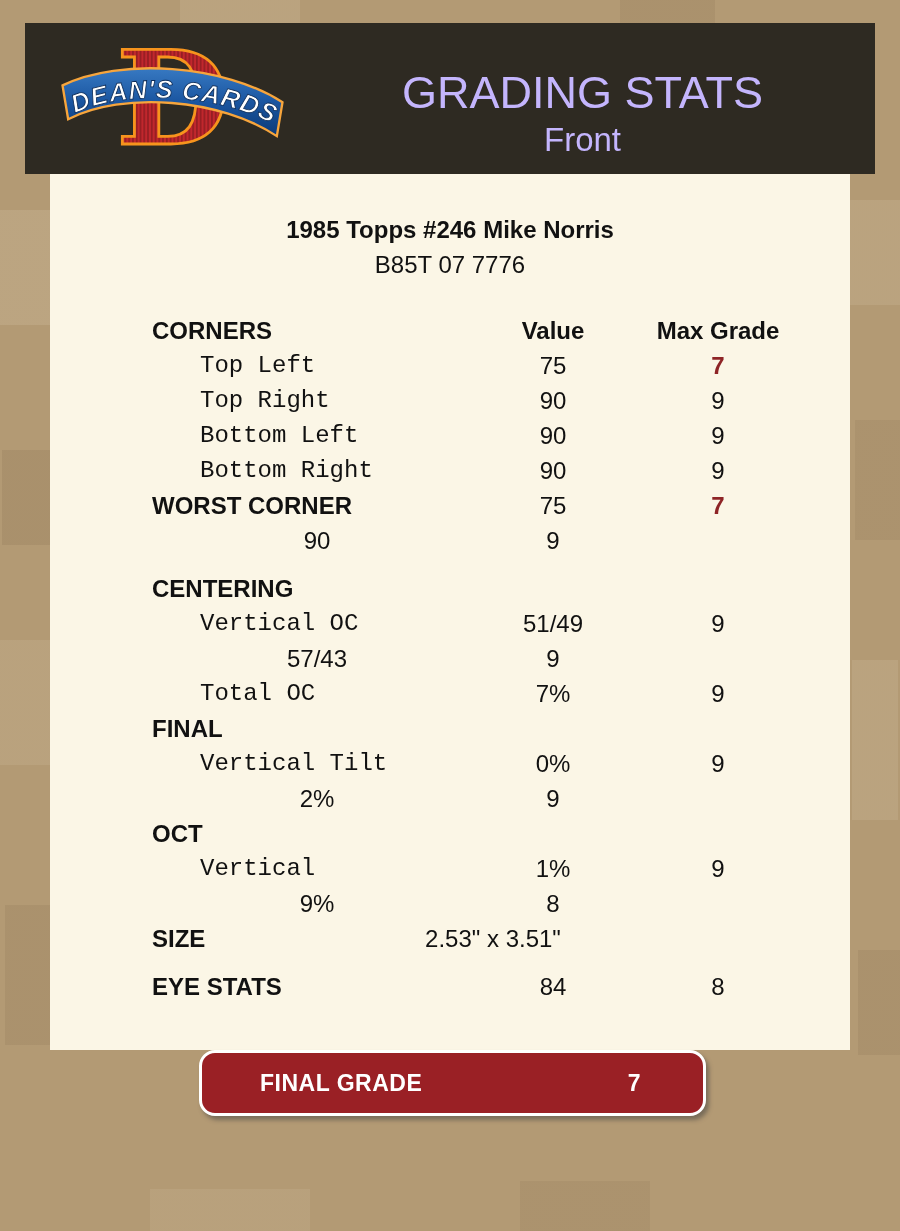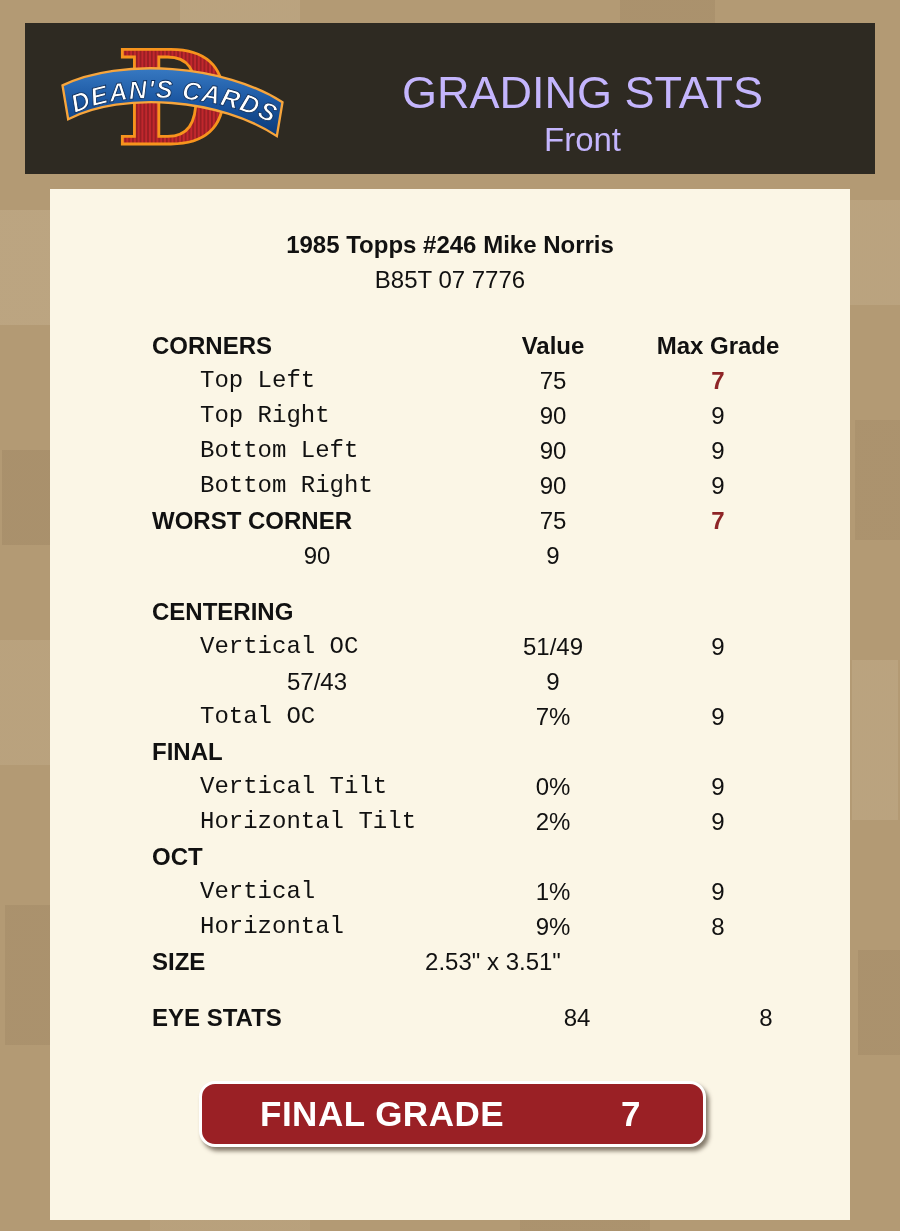"1985 Topps #246 Mike Norris" .panel { height: 1031px -> 876px; top: 189px -> 174px }
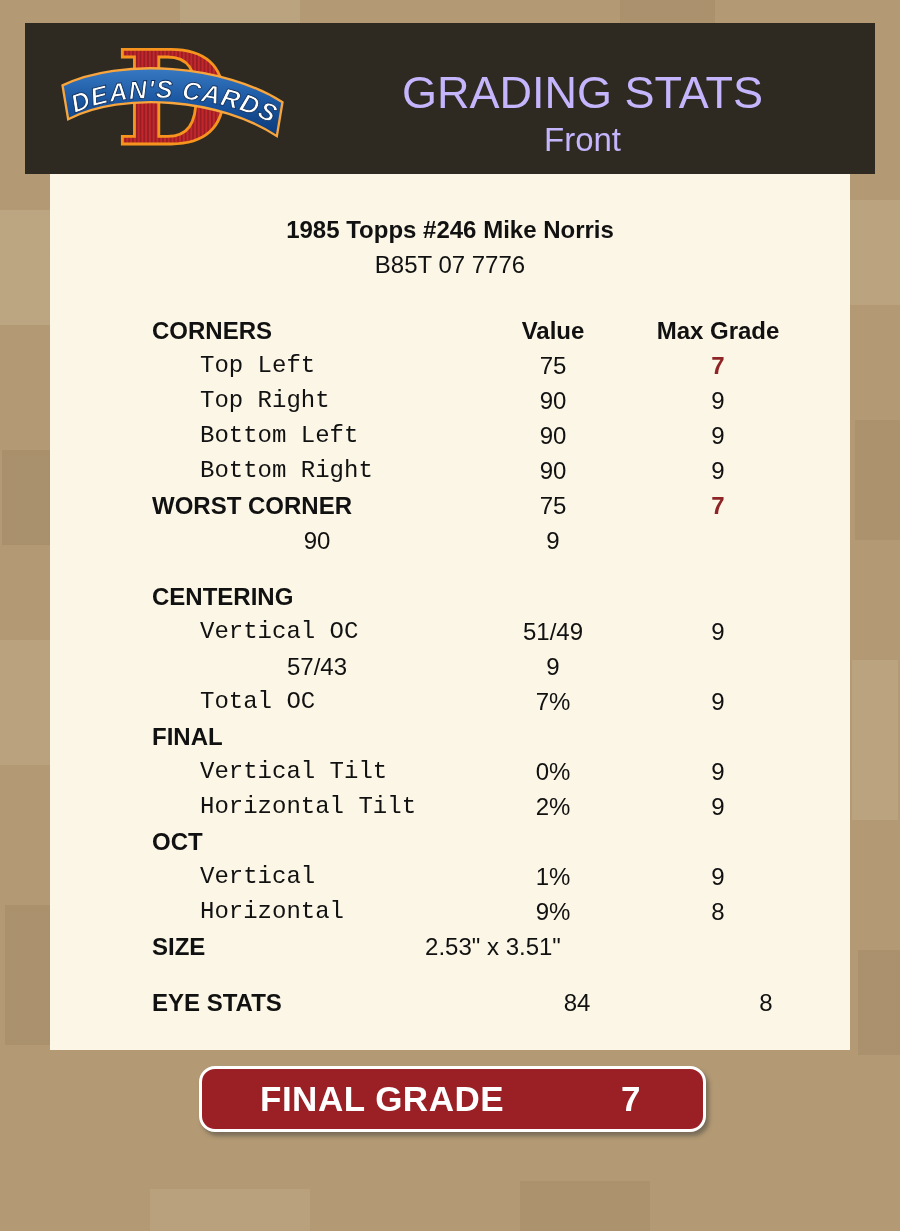"CENTERING" .trow.gap-before { gap: 24px -> none; margin-top: 21px -> 13px }
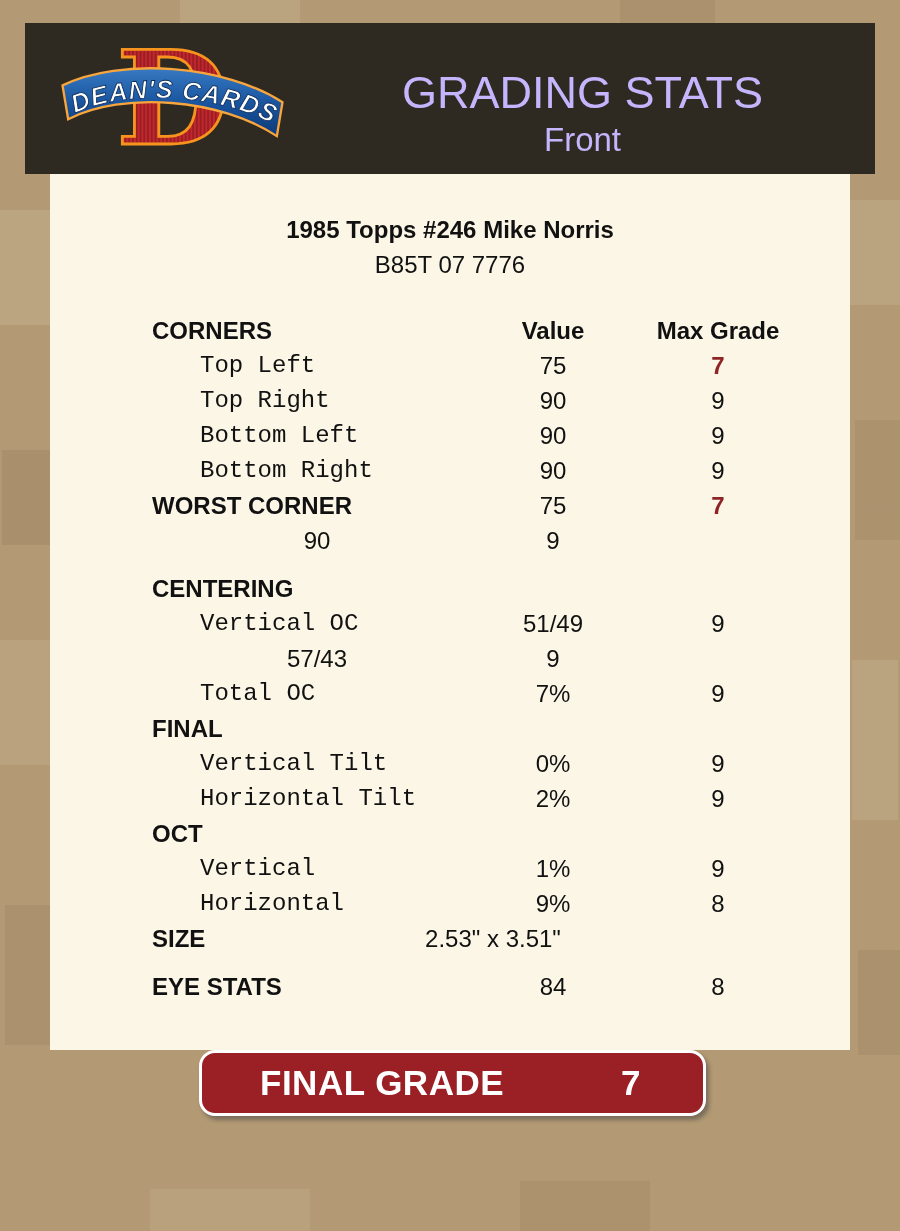"Horizontal Tilt" div.cell-label { html: <div>Horizontal Tilt</div> -> none }
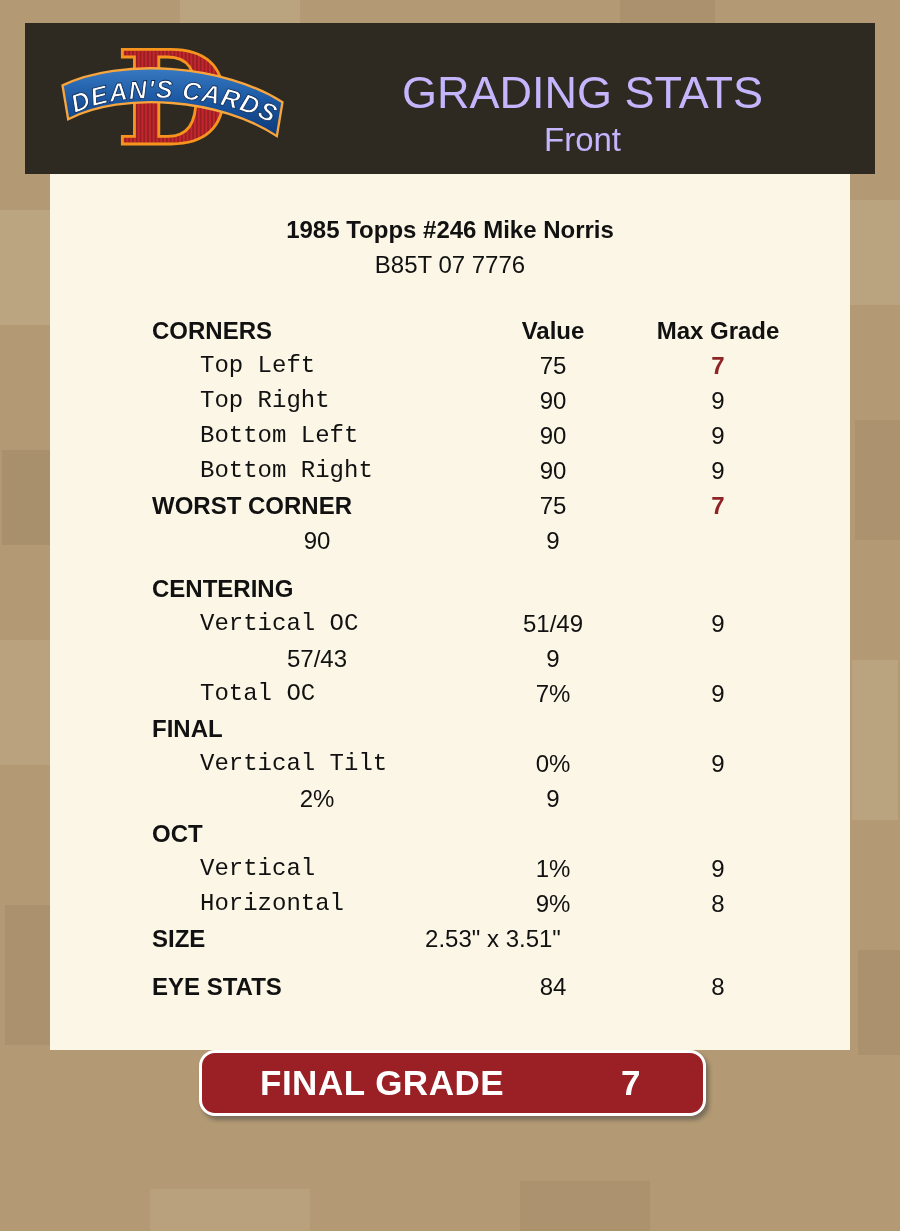"Horizontal" div.cell-label { html: <div>Horizontal</div> -> none }
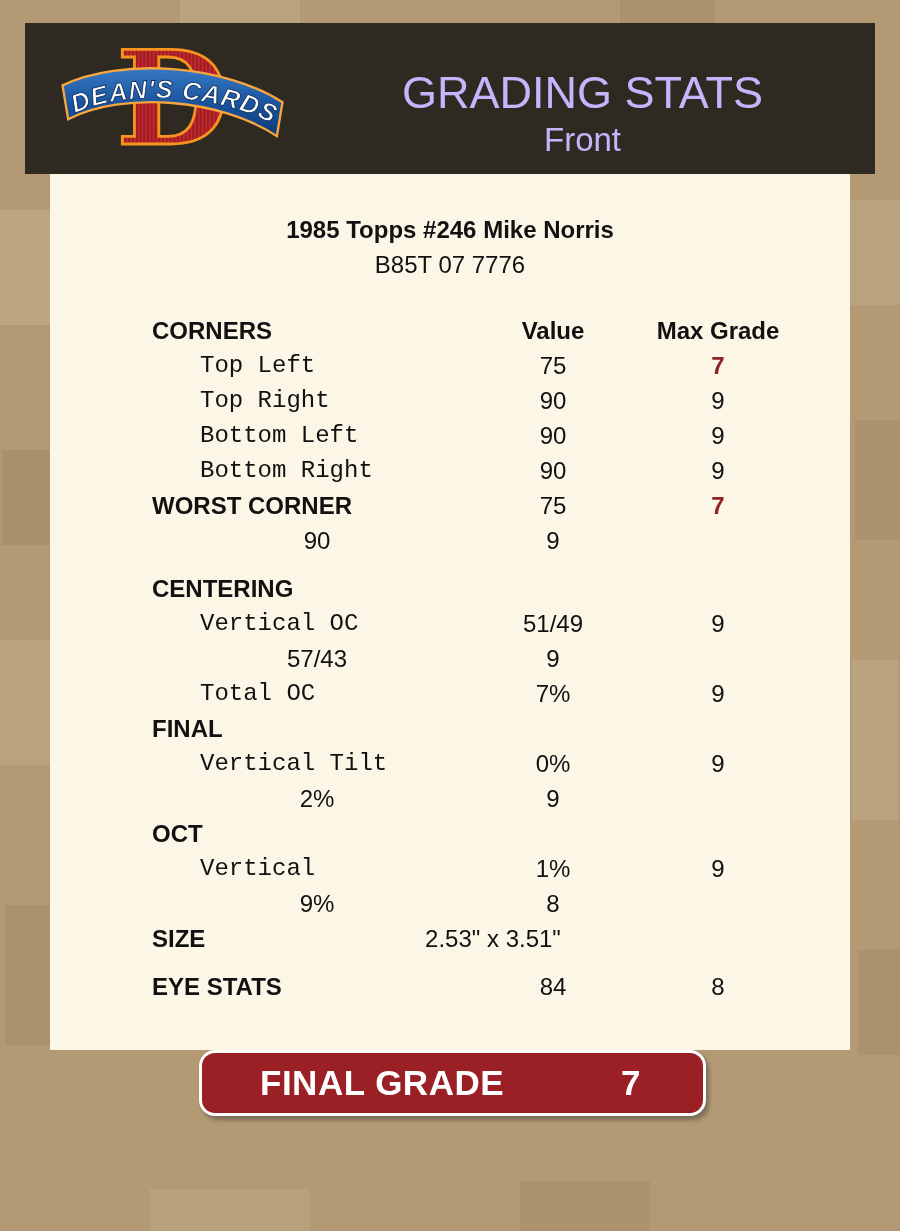"FINAL GRADE" .final-grade { font-size: 35px -> 23px }
